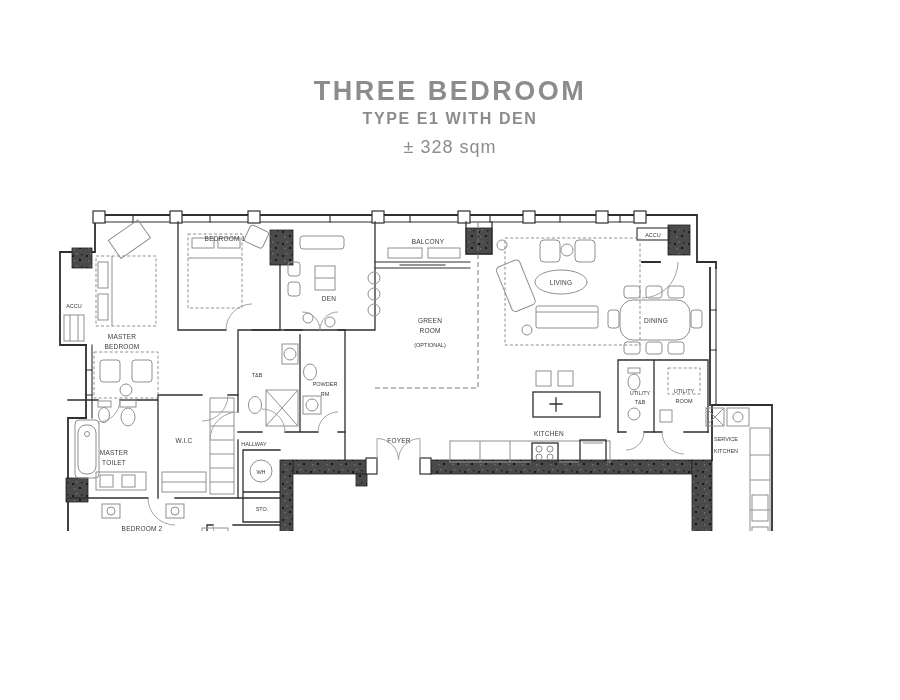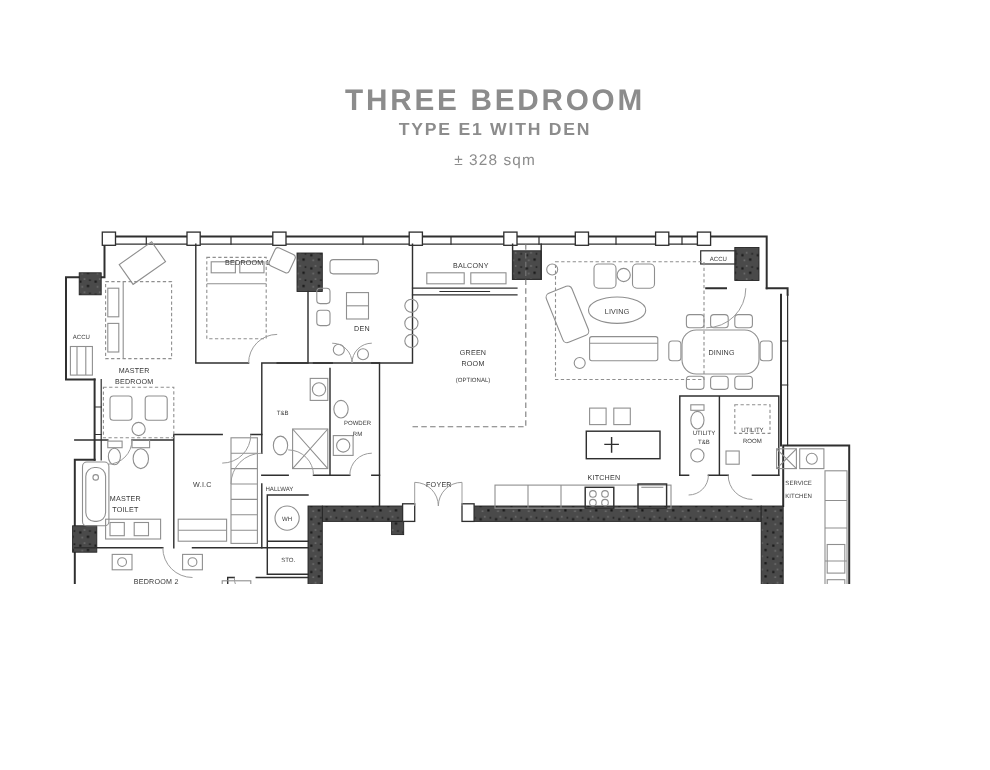"± 328 sqm" .t3 { font-size: 14px -> 18px }
